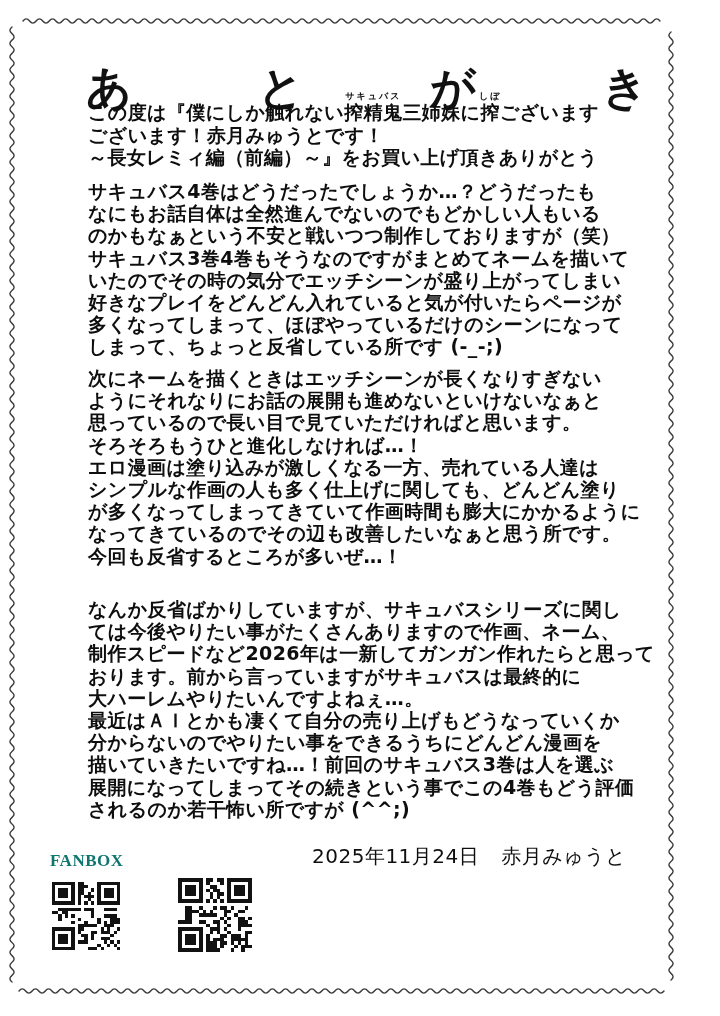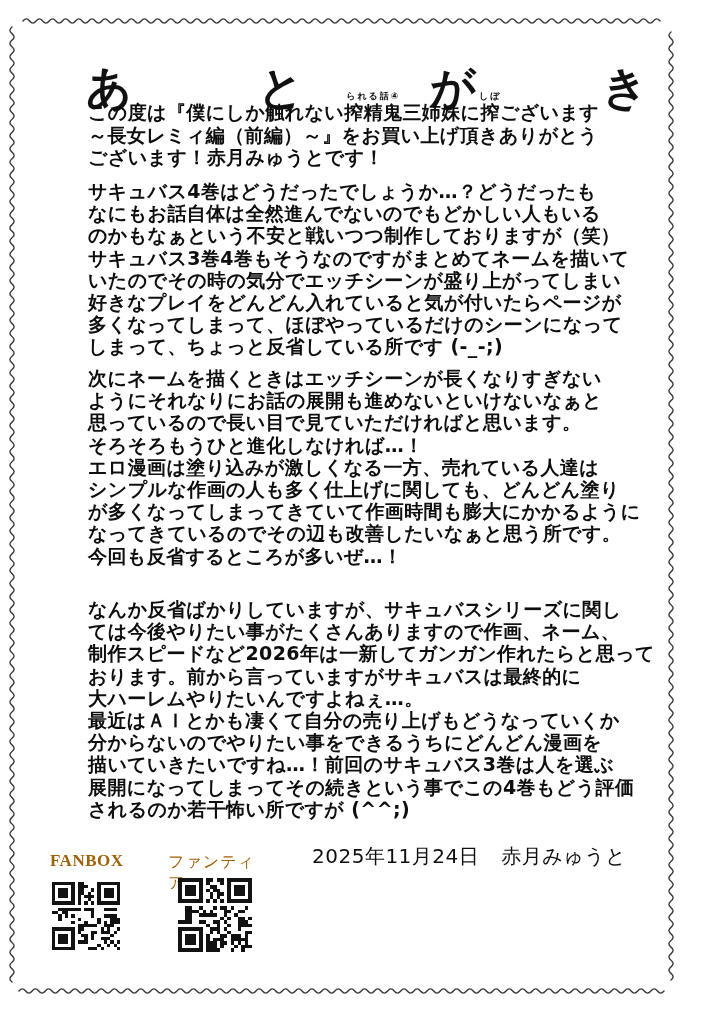"られる話④" span.rt { text: られる話④ -> サキュバス }
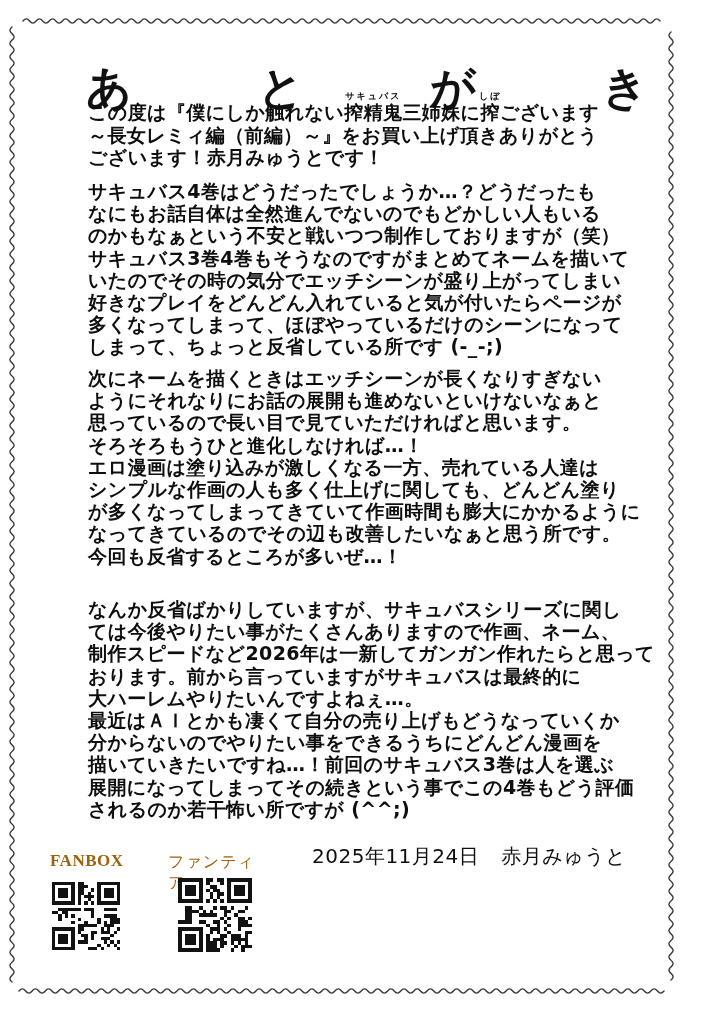"～長女レミィ編（前編）～』をお買い上げ頂きありがとう" div.line { order: before "ございます！赤月みゅうとです！" -> after "ございます！赤月みゅうとです！" }
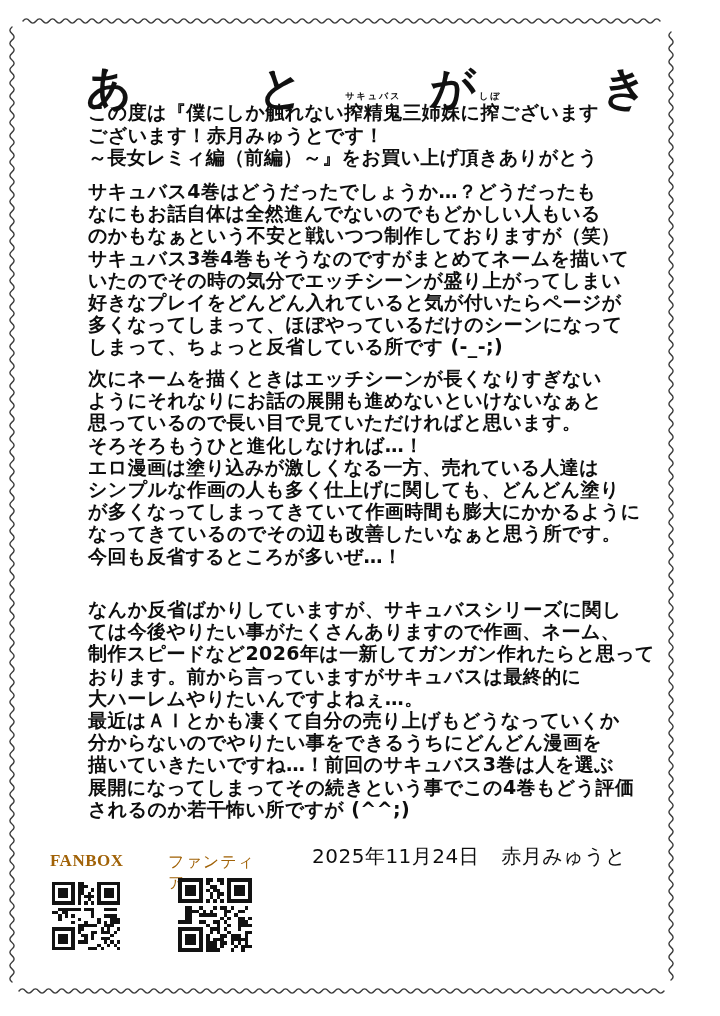"FANBOX" .footer-label { color: #a16207 -> #0f766e; text-align: none -> center }
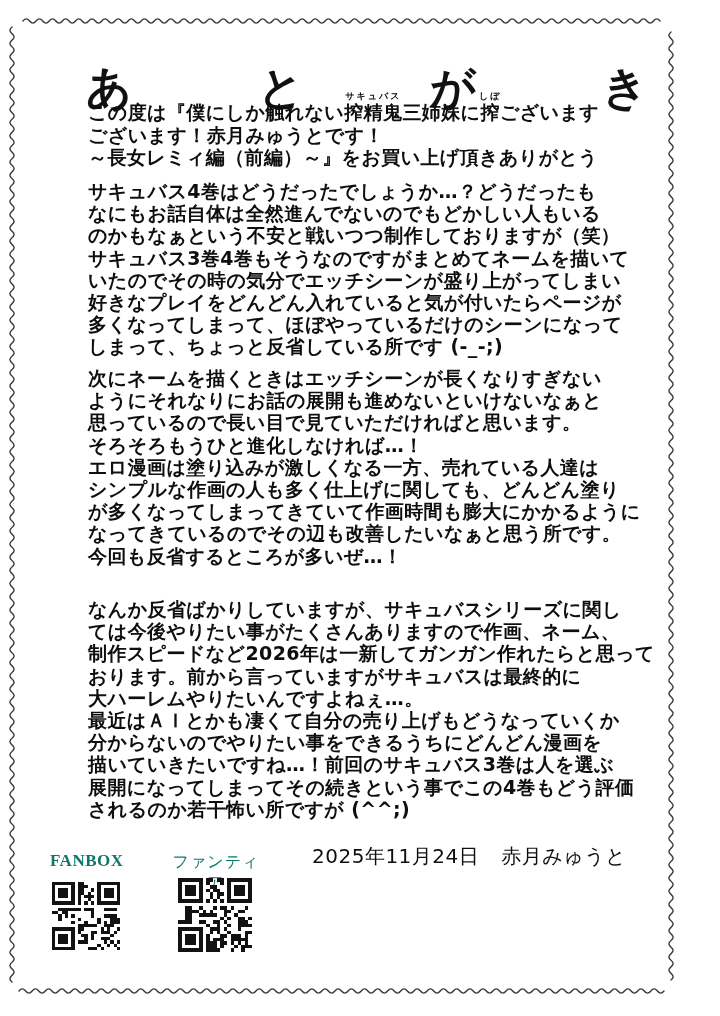"ファンティア" div.footer-label { html: <div>ファンティア</div> -> none }
